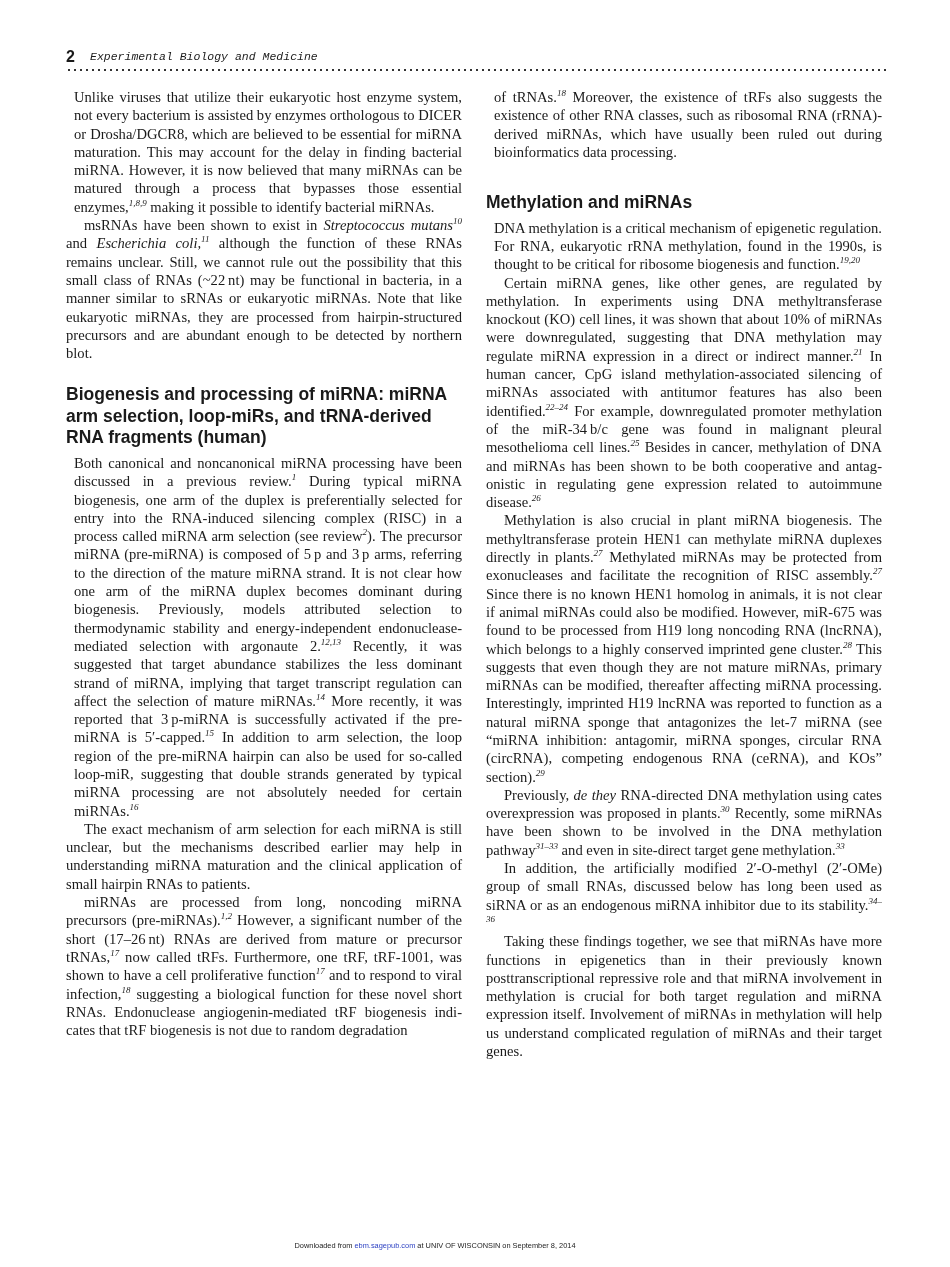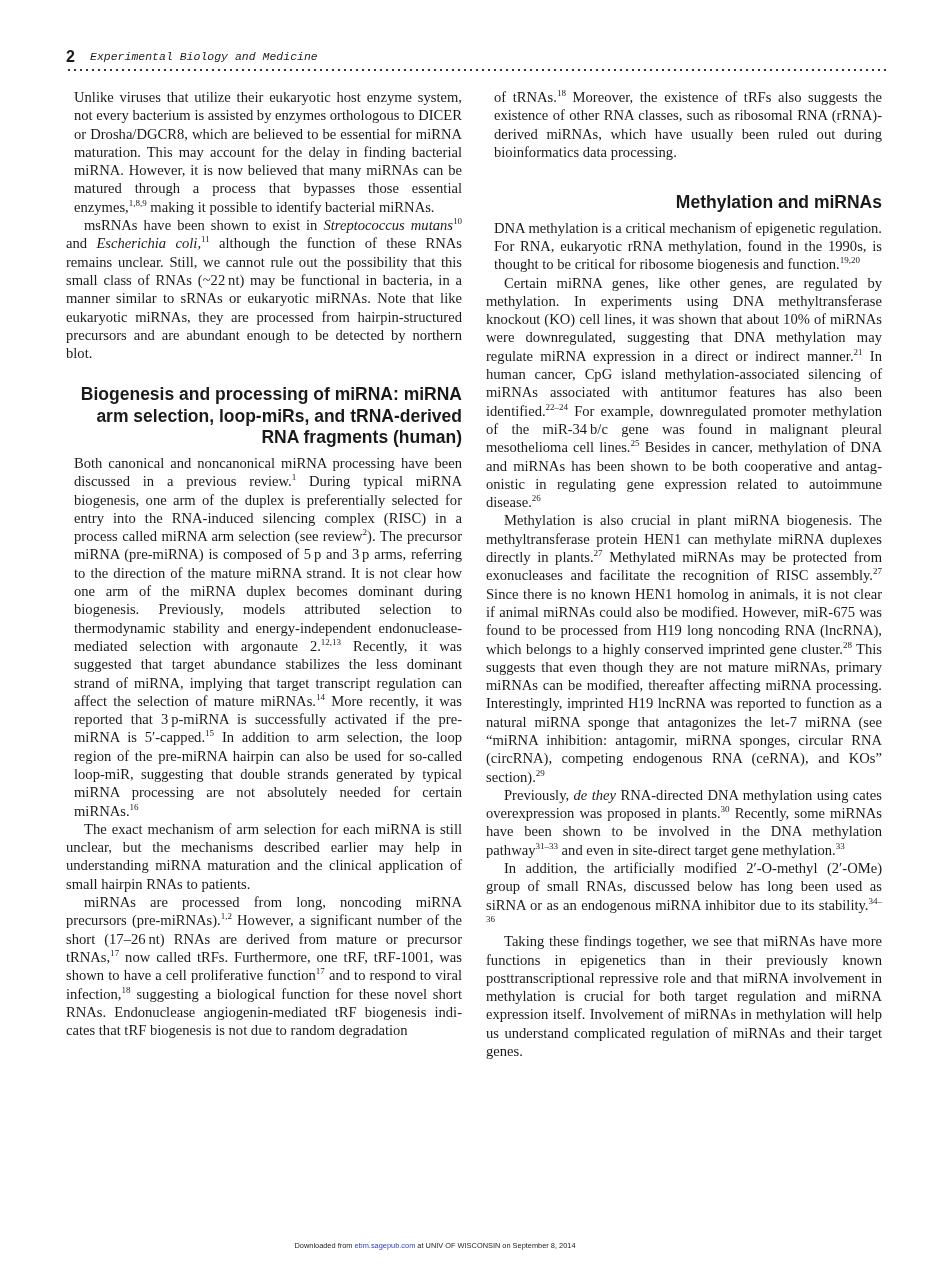"18" sup { font-style: none -> italic }
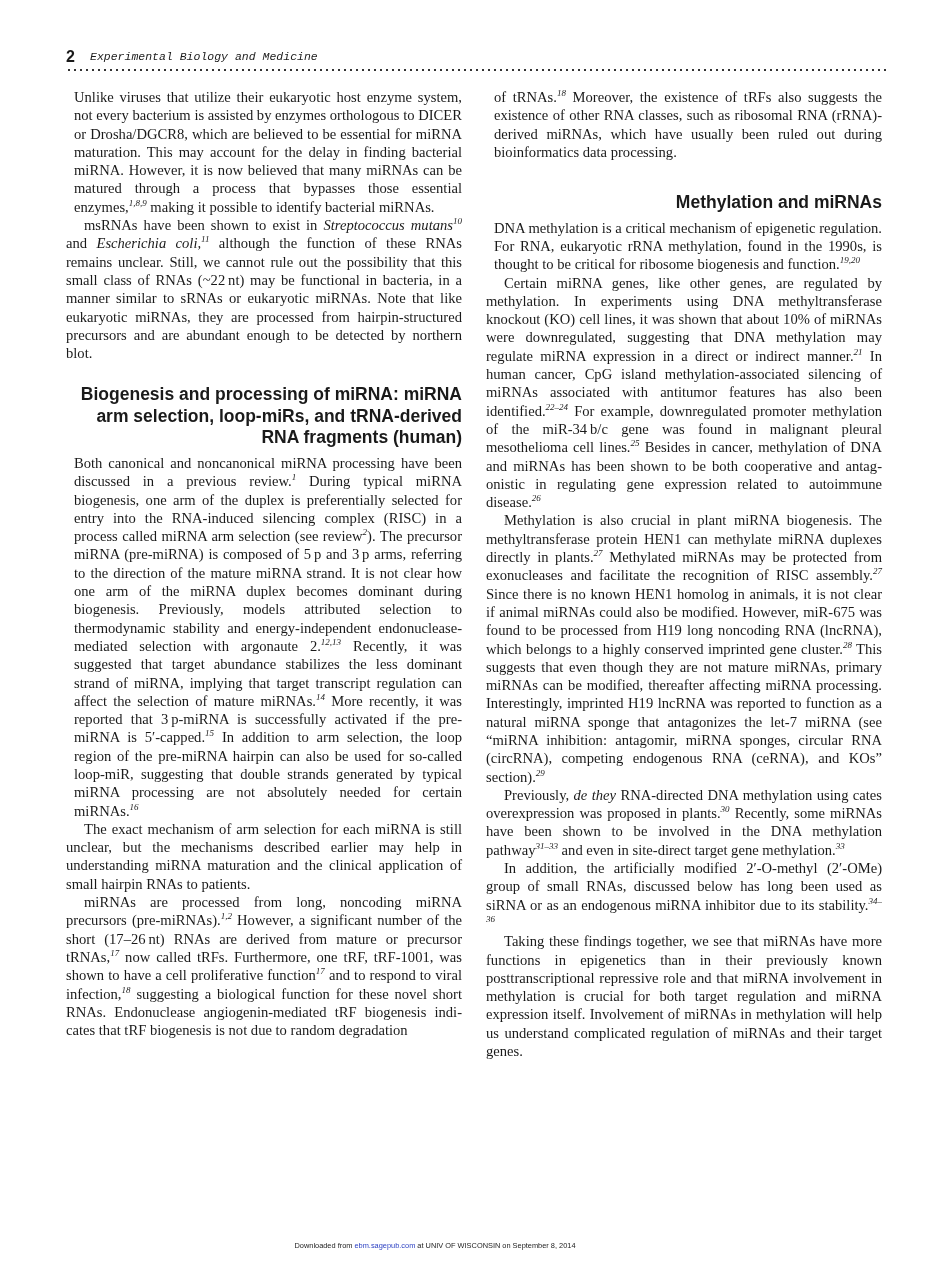"Methylation and miRNAs" .col h2 { text-align: right -> left }
